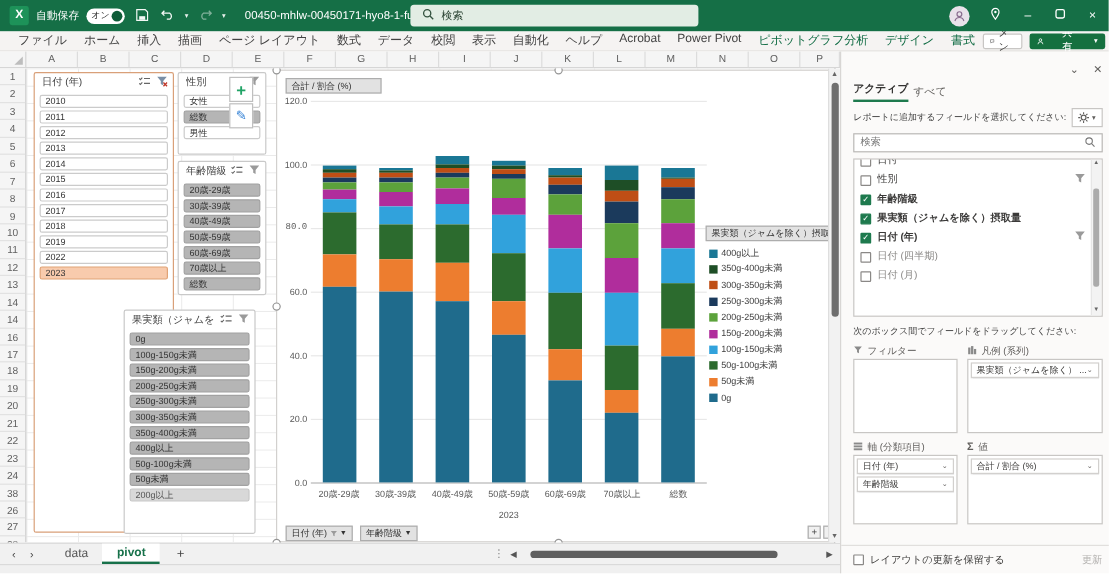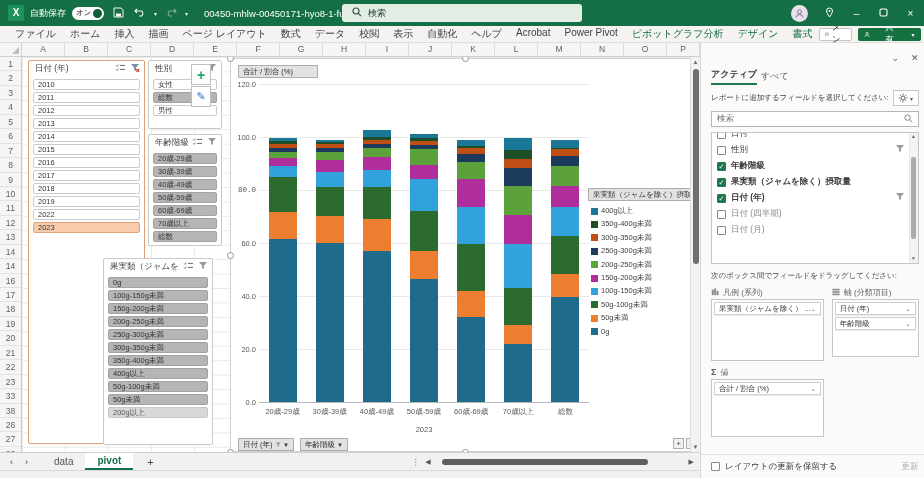"フィルター" div { html: none -> <div> <div> <svg> <path></path> </svg> <span>フィルター</span> </div> <div></div> </div> }
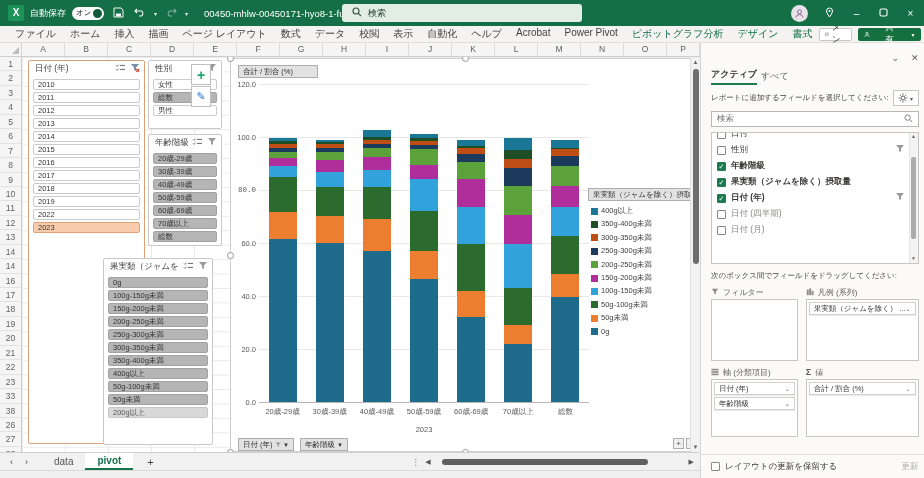"33" div.rn { text: 33 -> 24 }
